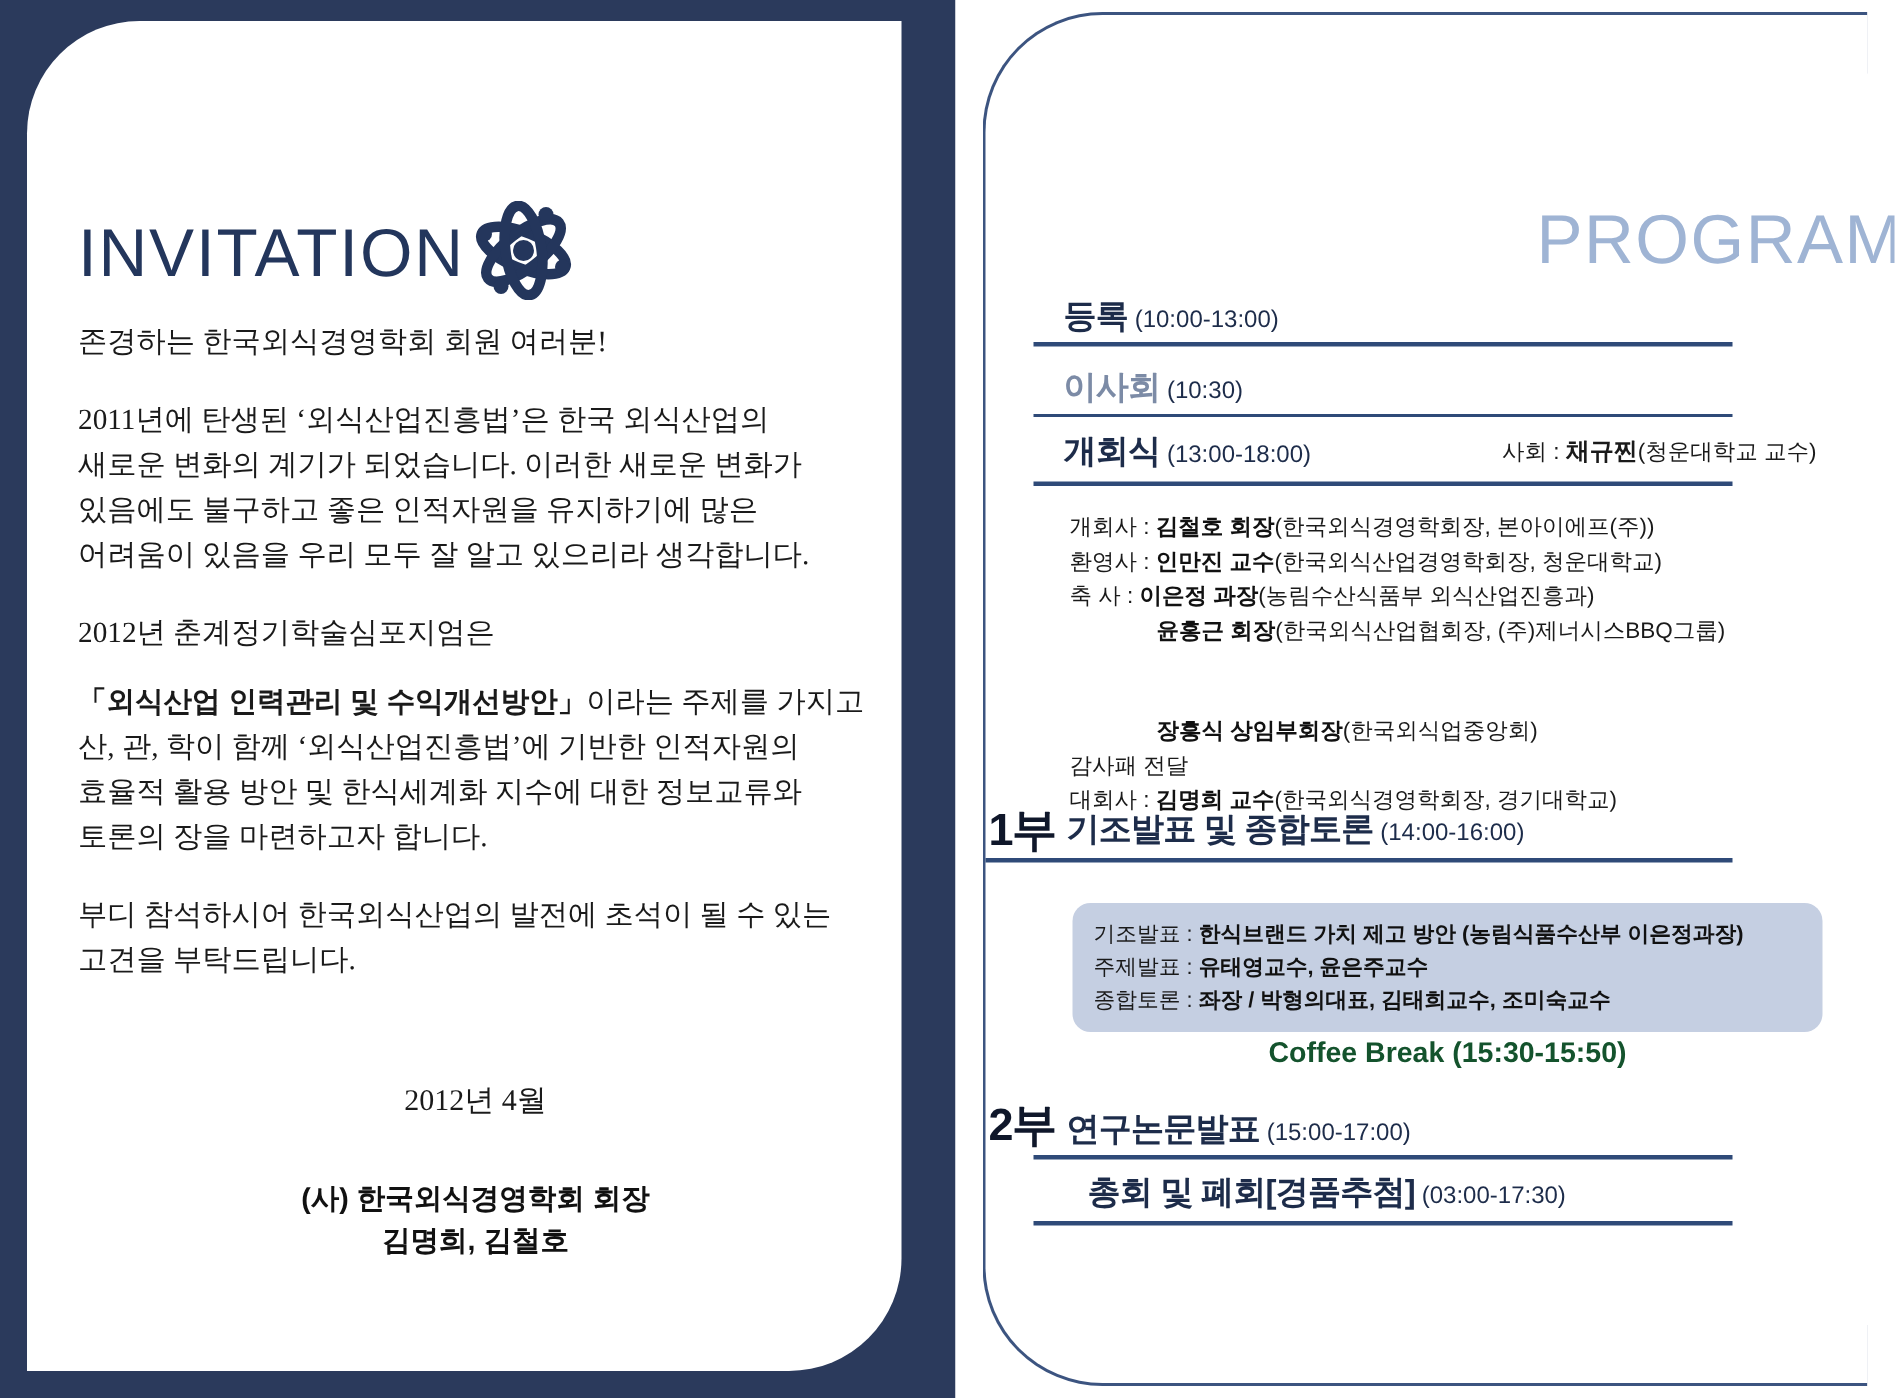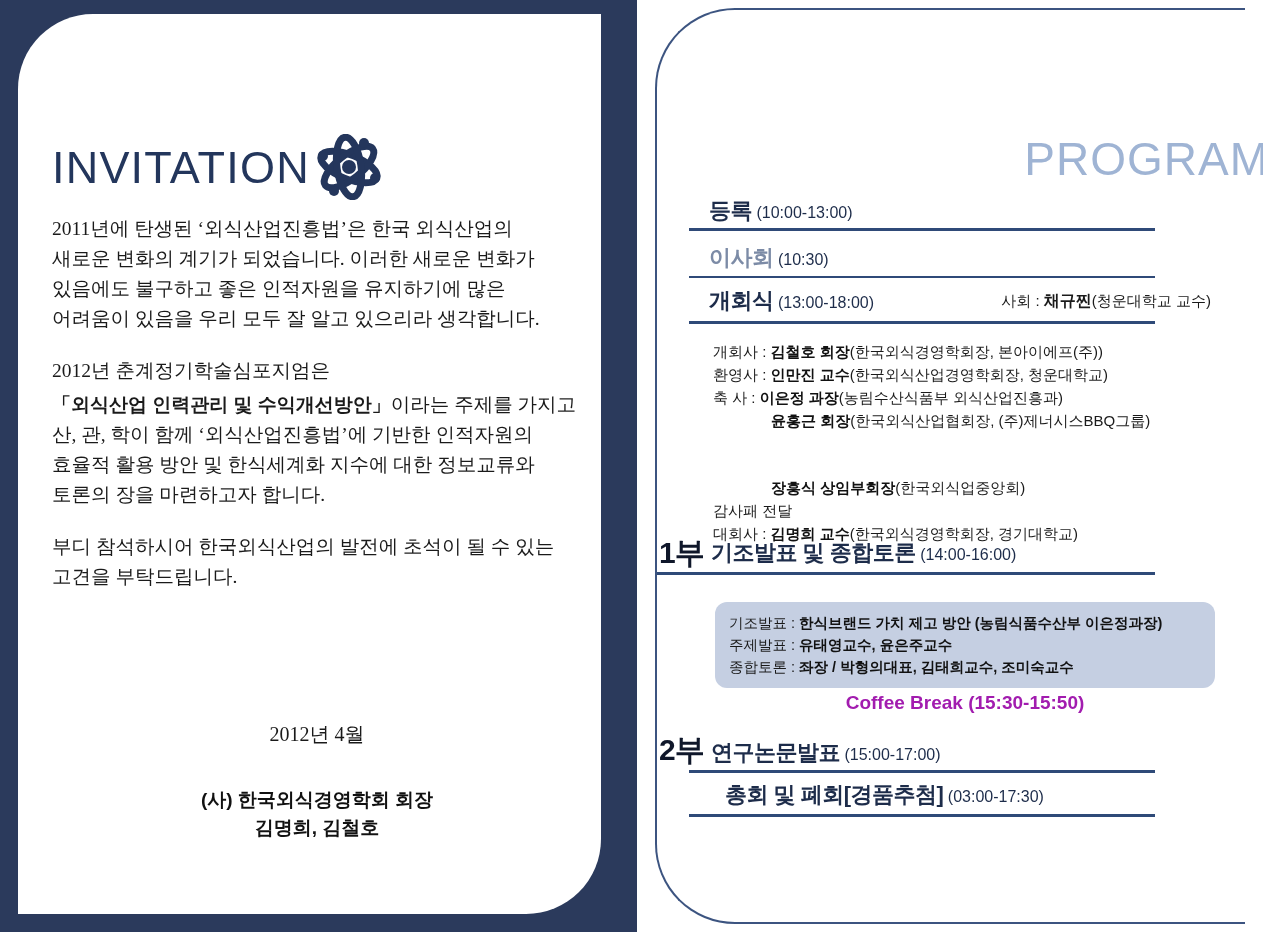"존경하는 한국외식경영학회 회원 여러분!" p.inv-para { html: none -> <p> 존경하는 한국외식경영학회 회원 여러분!</p> }
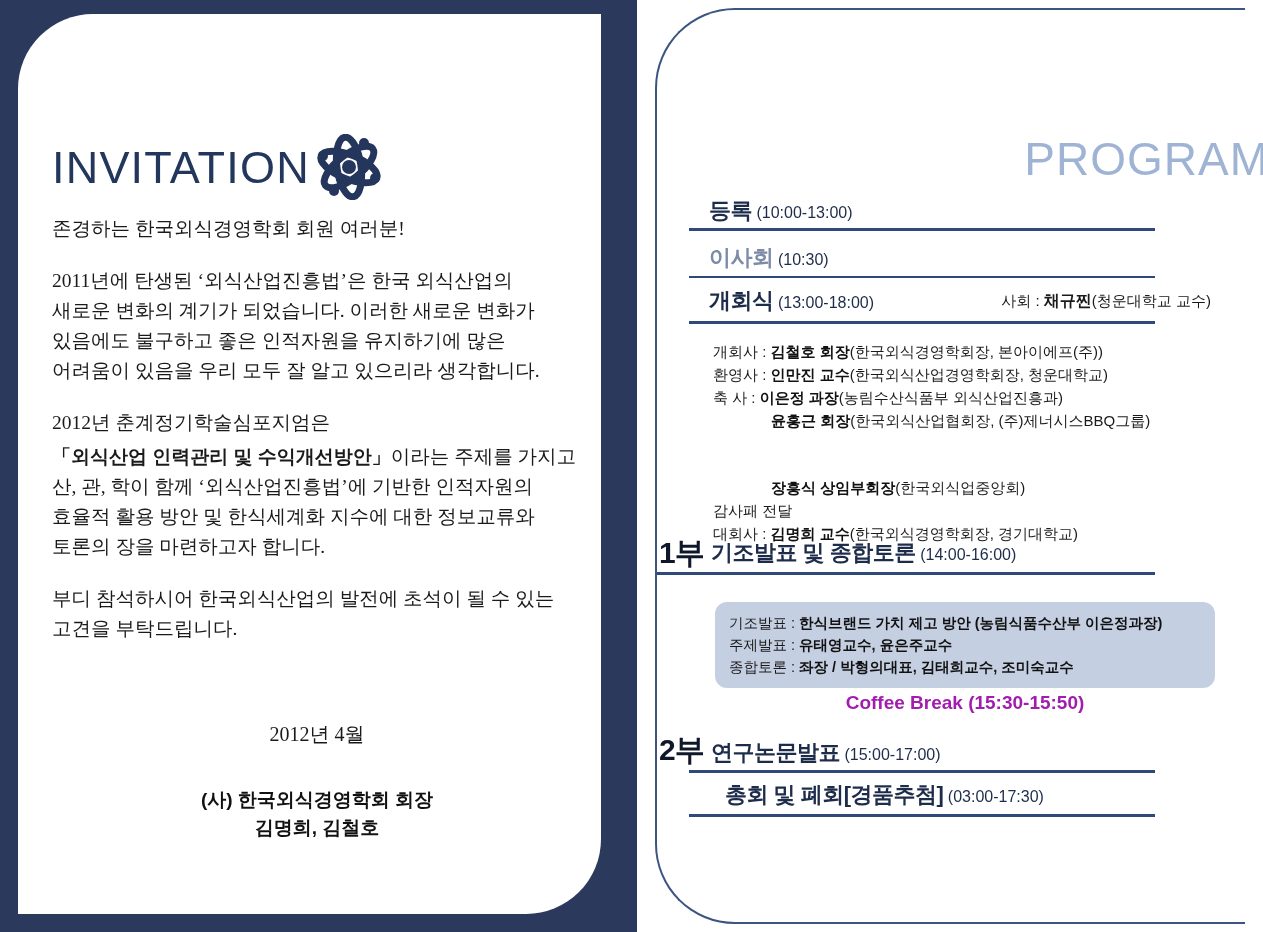"2012년 춘계정기학술심포지엄은" .inv-para.tight { margin-bottom: 4px -> 16px }
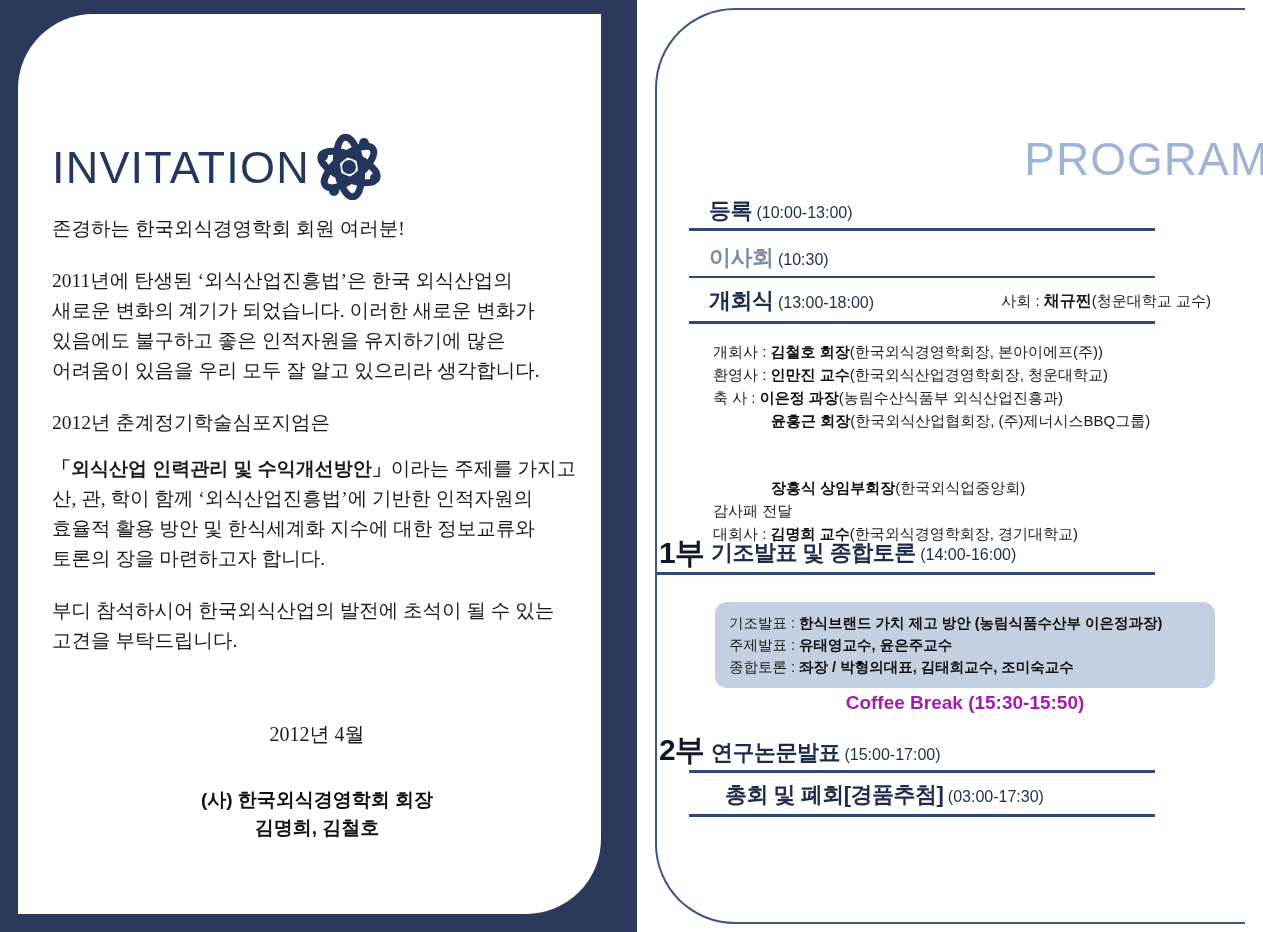"Coffee Break (15:30-15:50)" #coffee-break { color: #a21caf -> #14532d }
